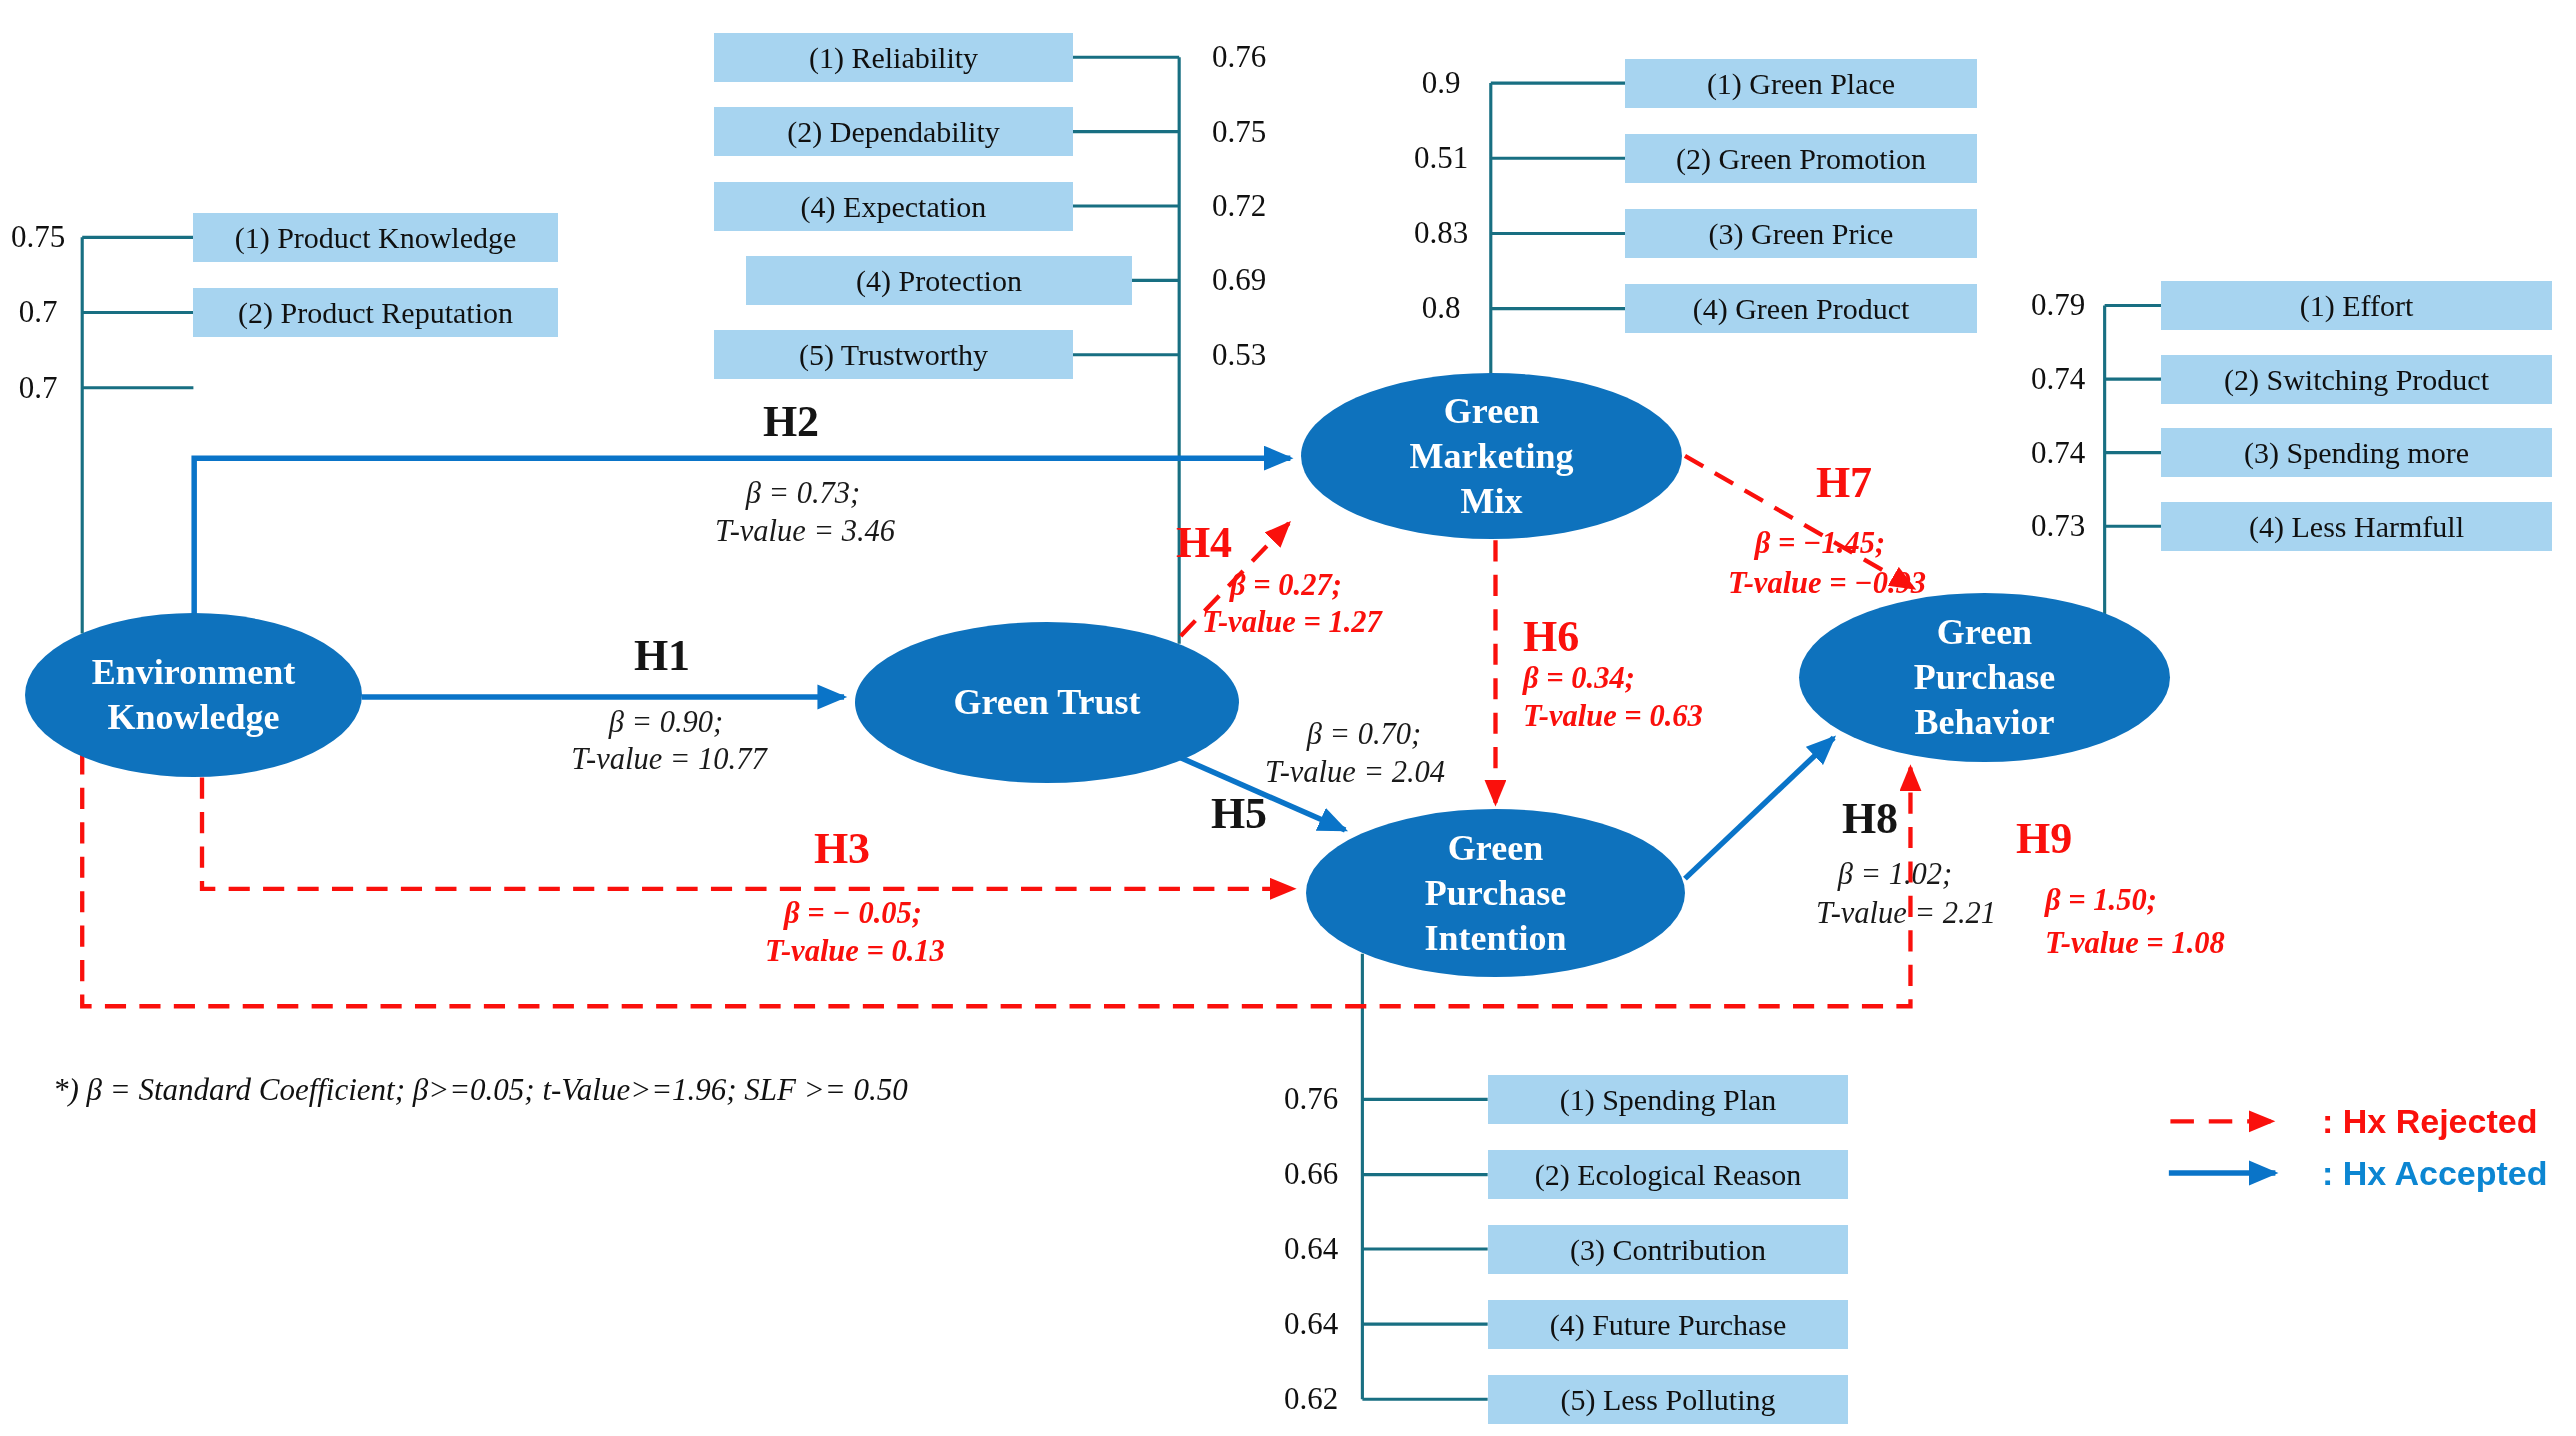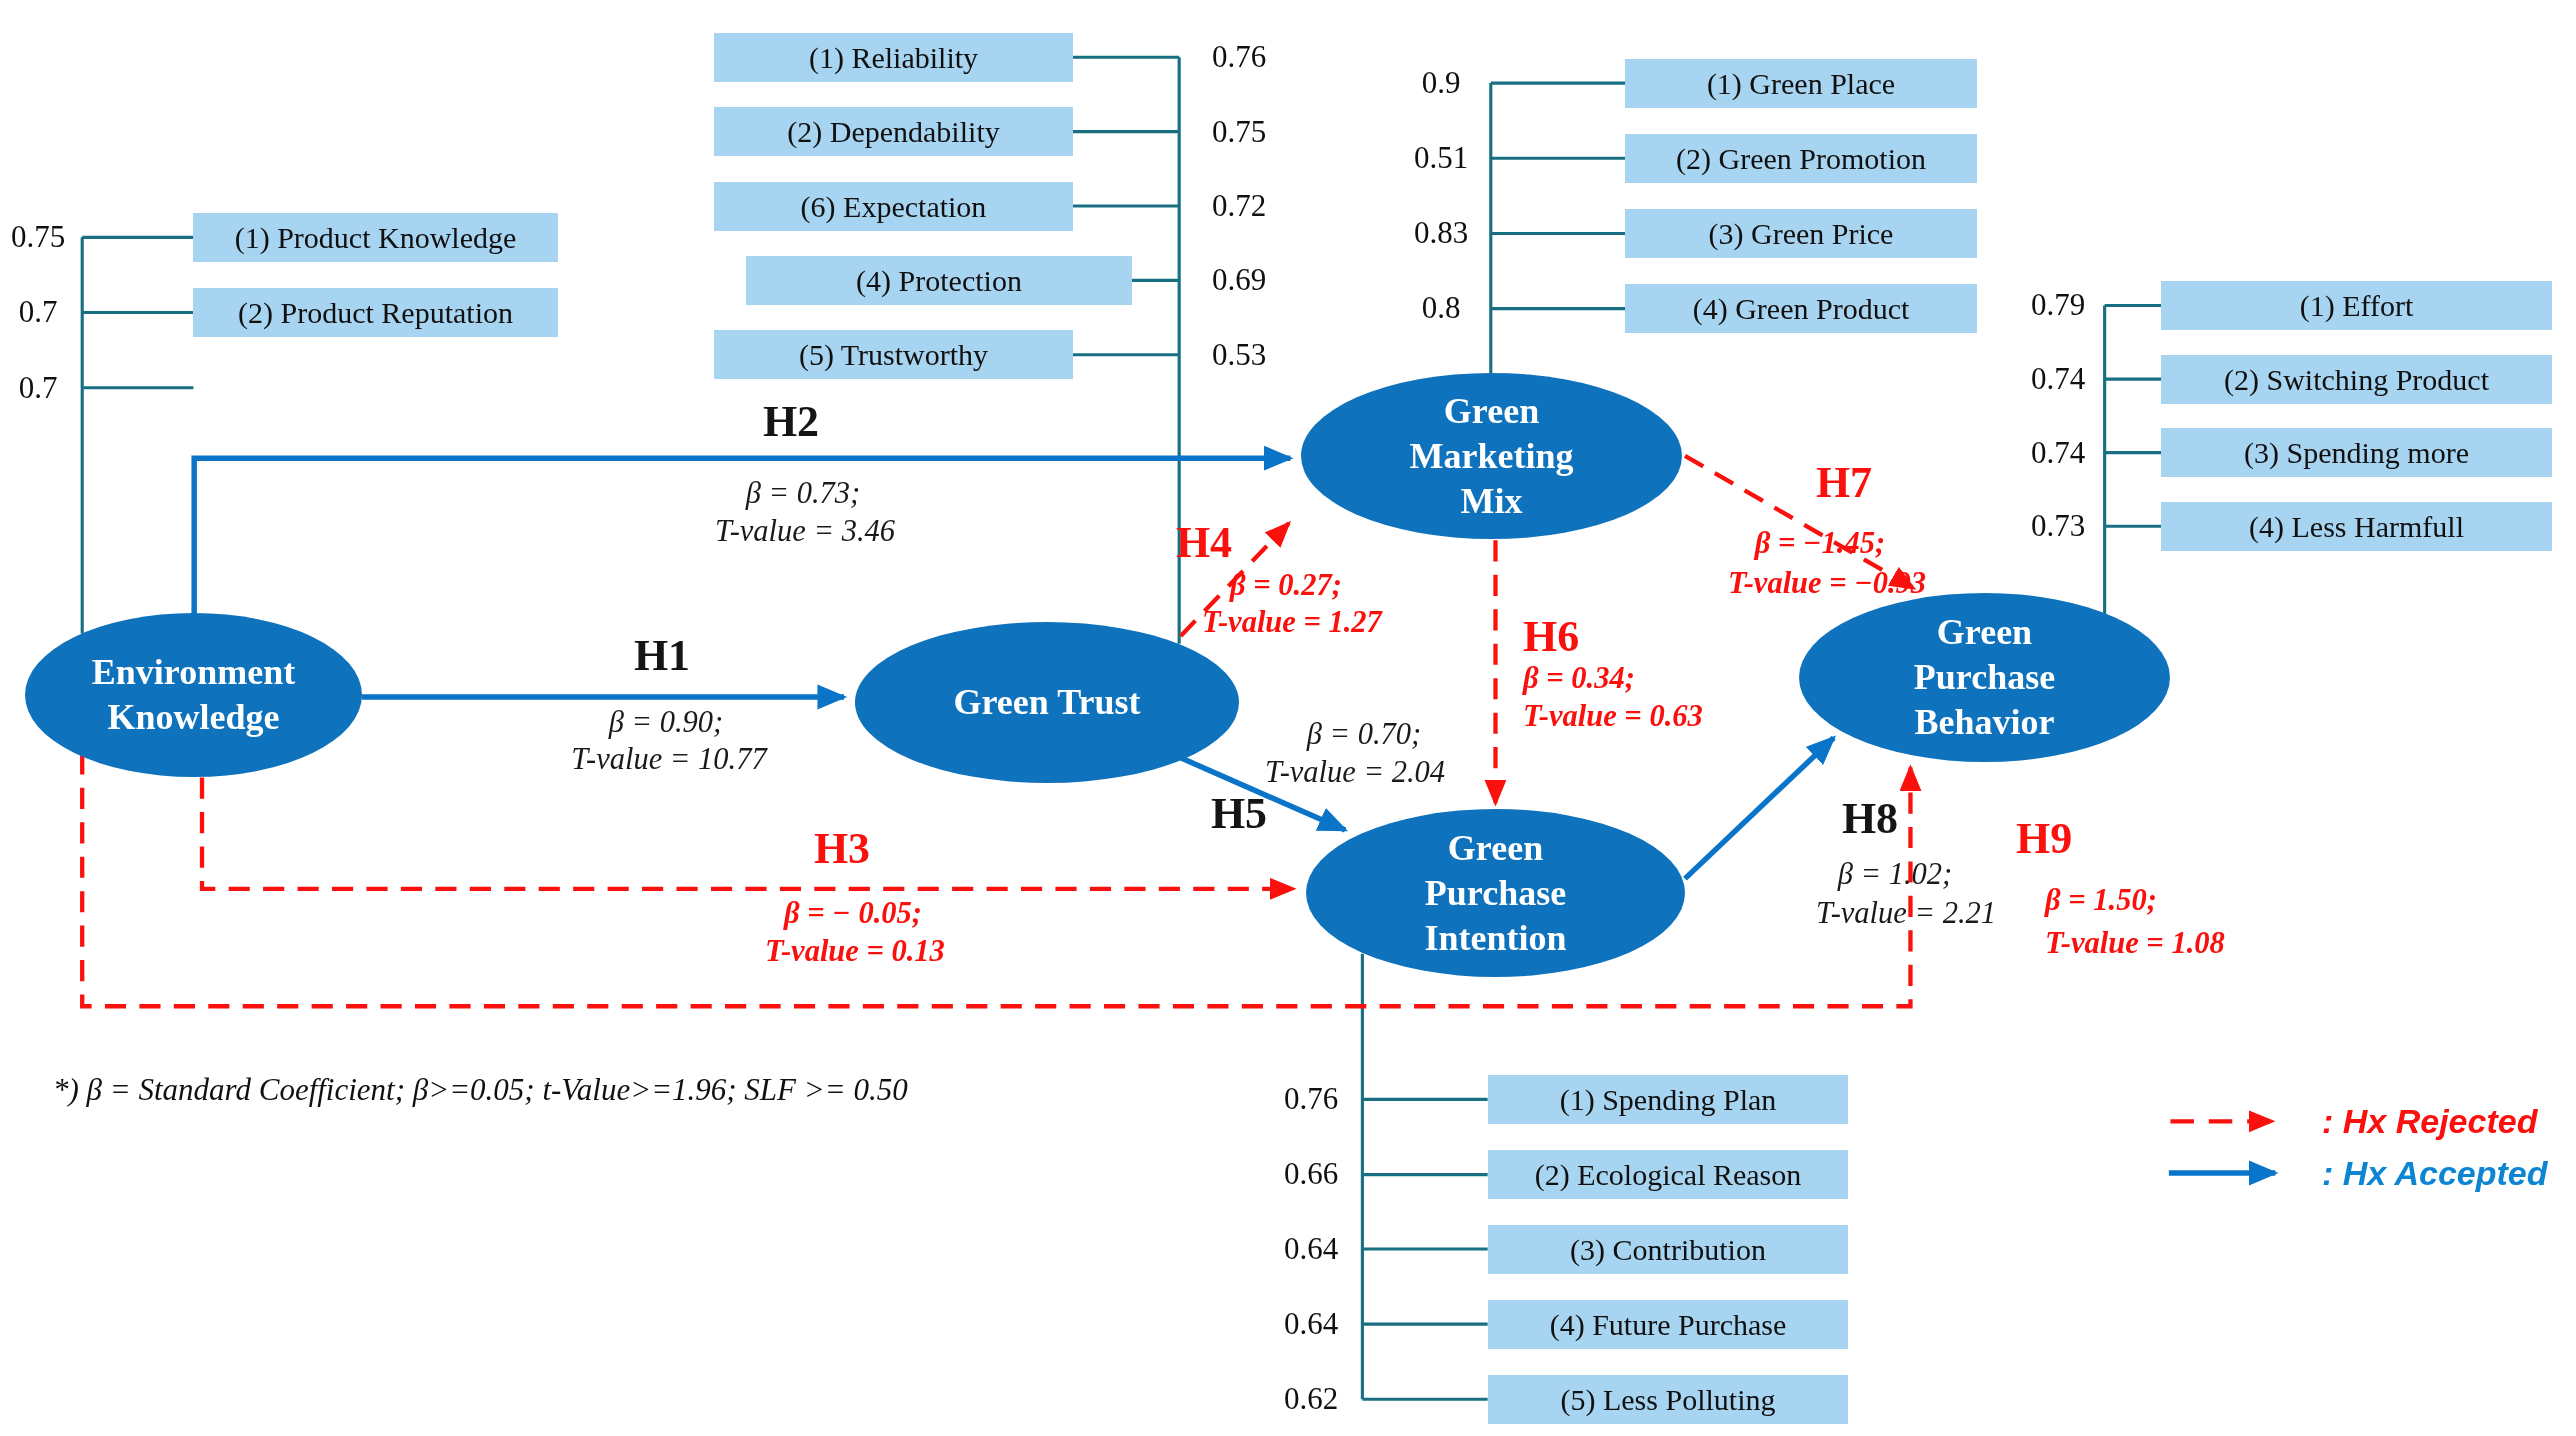"(6) Expectation" div.box { text: 6 -> 4 }
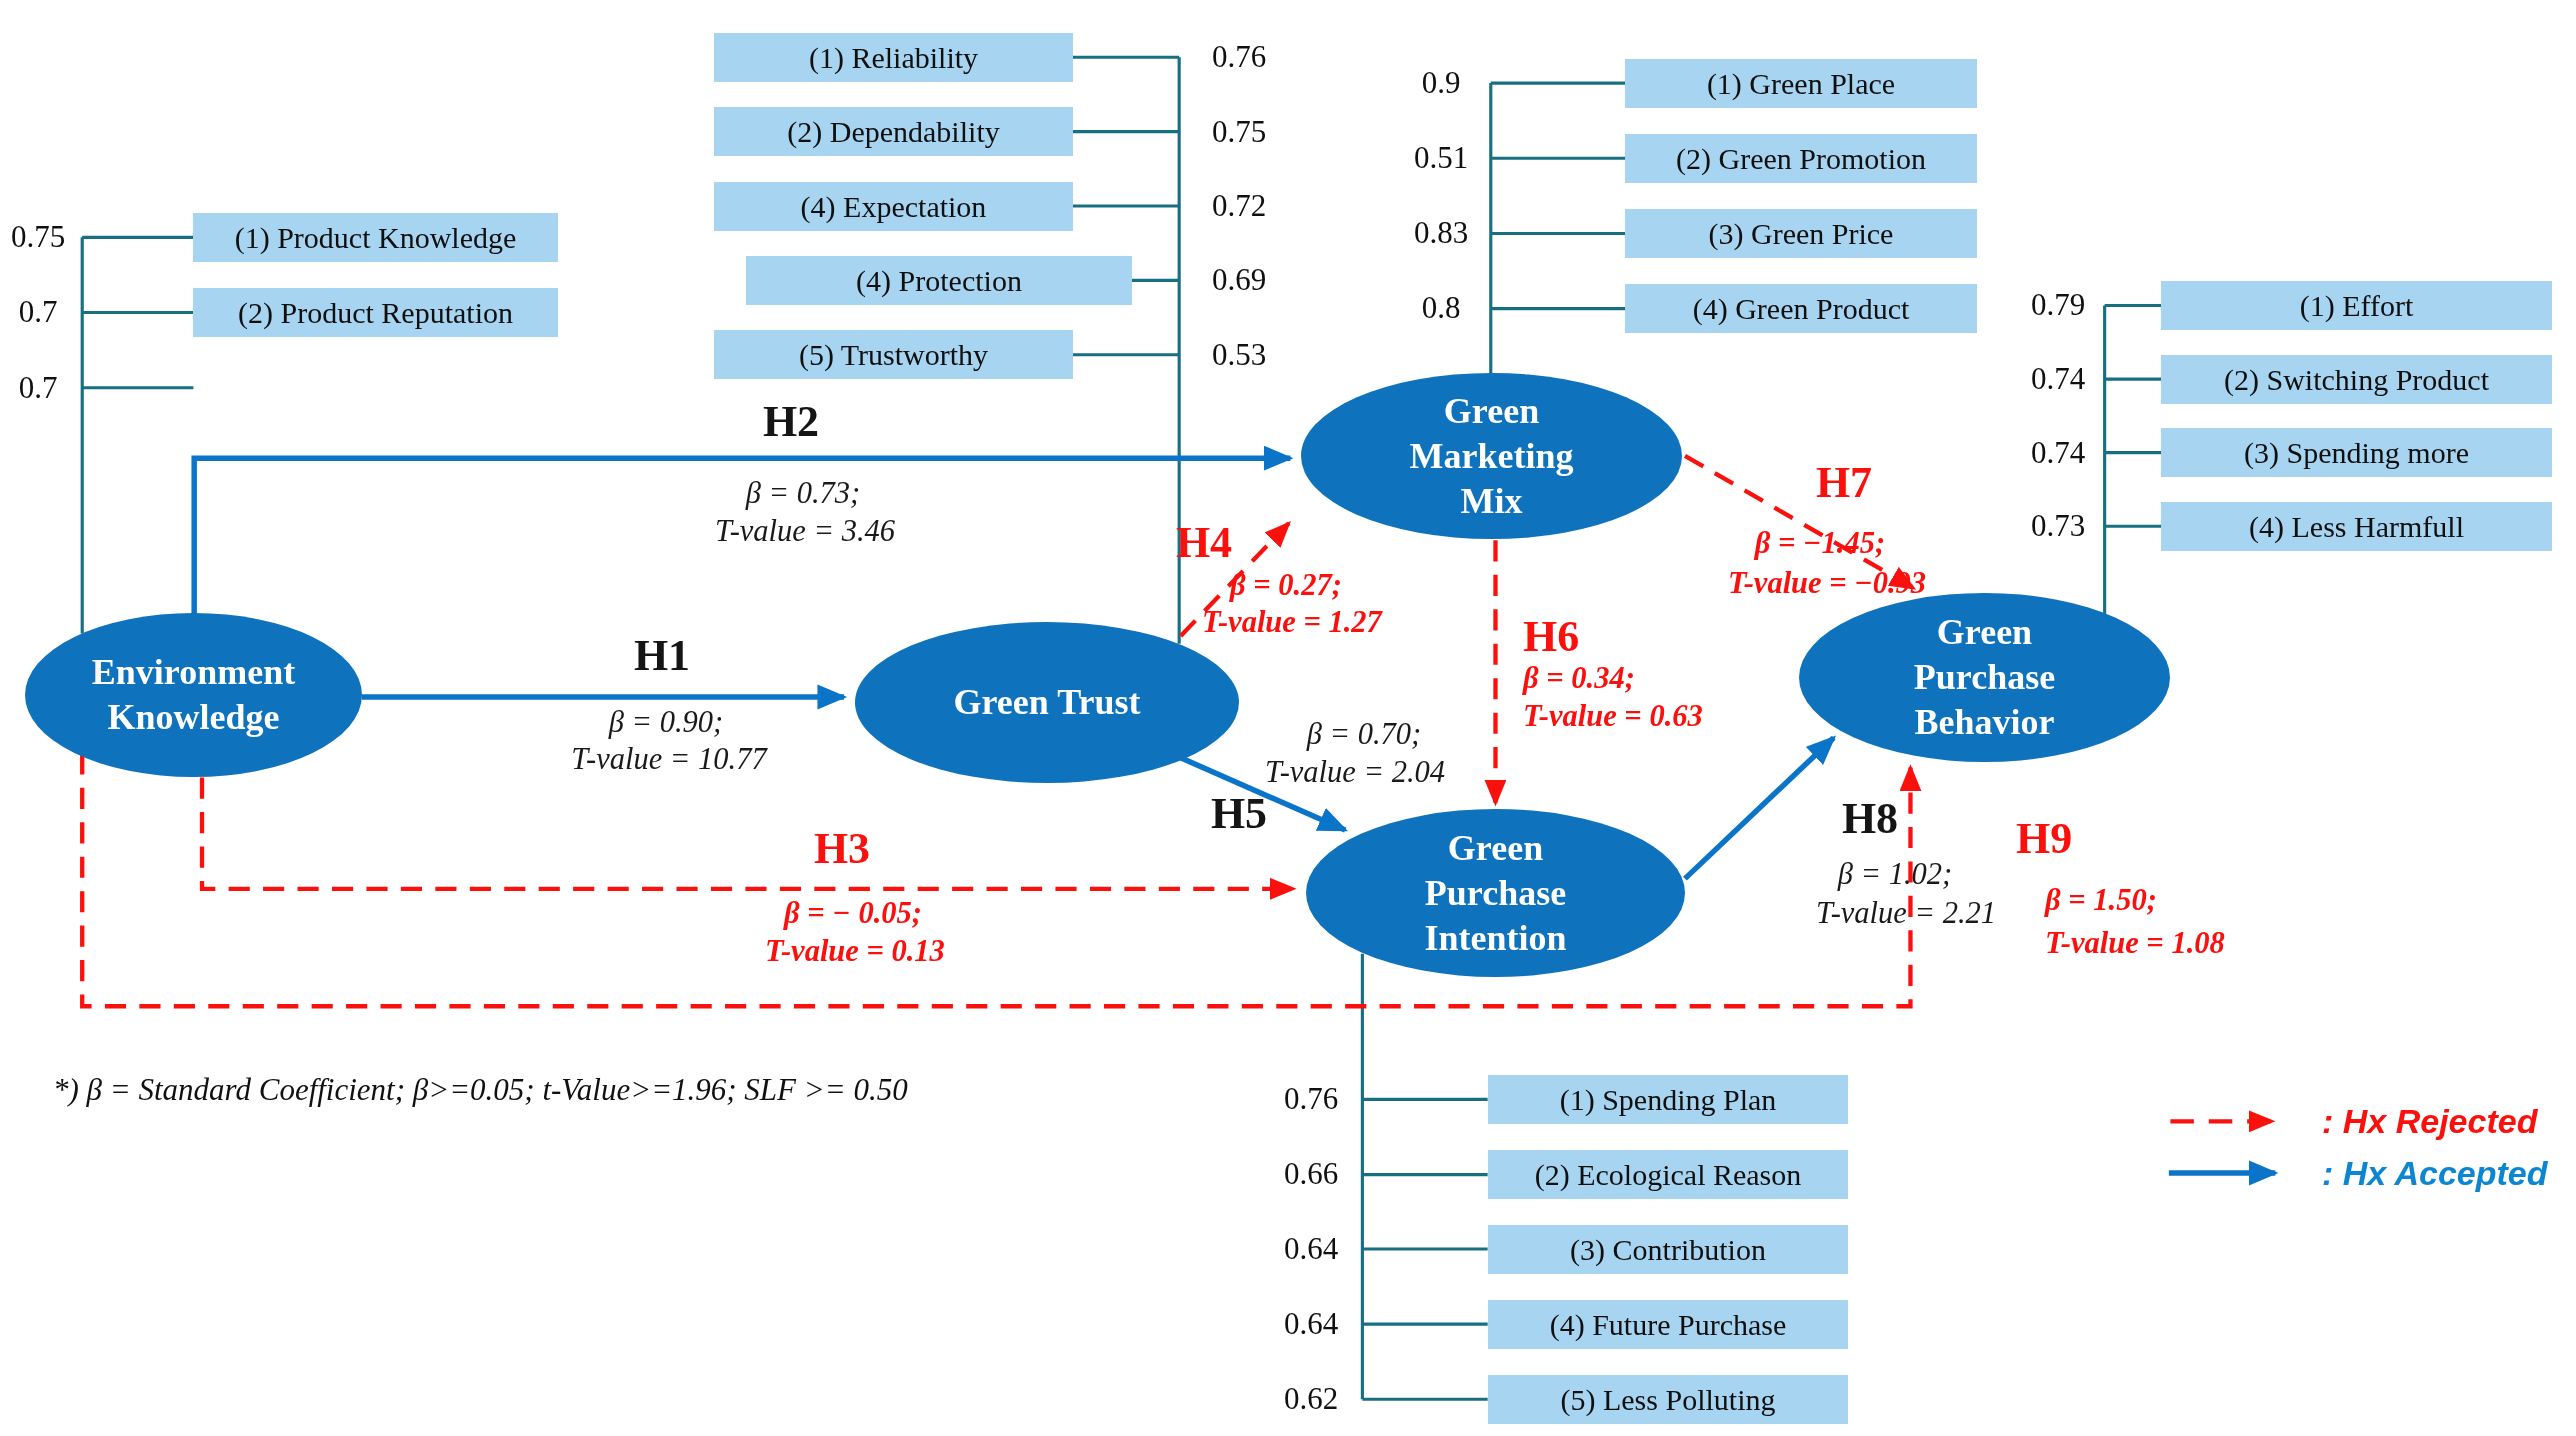": Hx Rejected" .legend-text { font-style: italic -> none }
